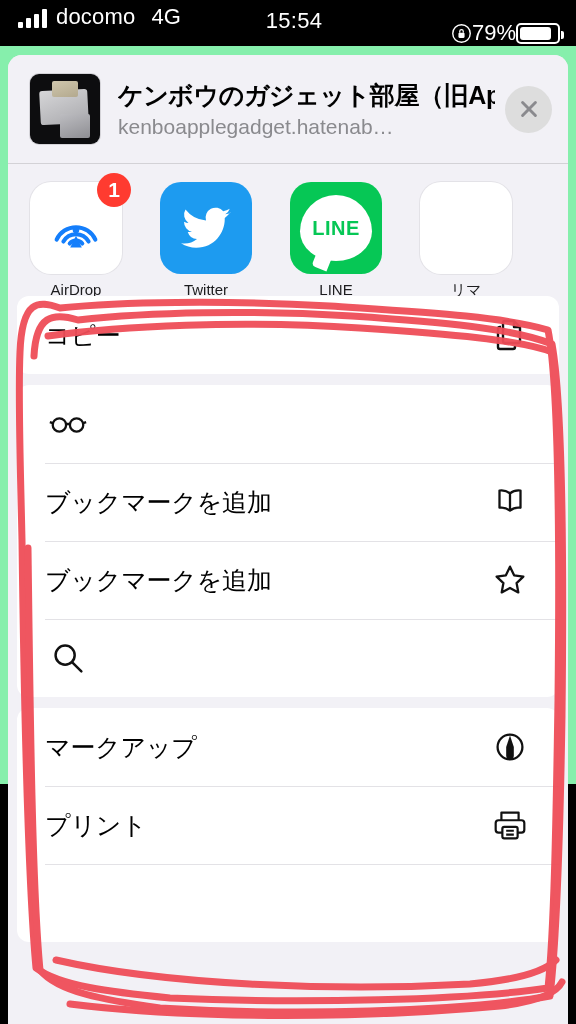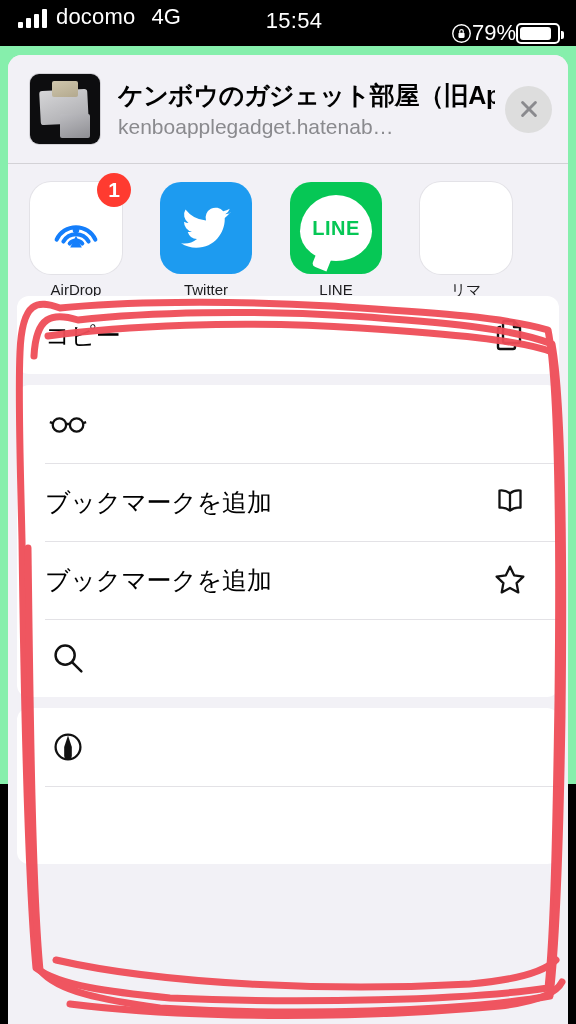"マークアップ" span.row-label { html: none -> <span>マークアップ</span> }
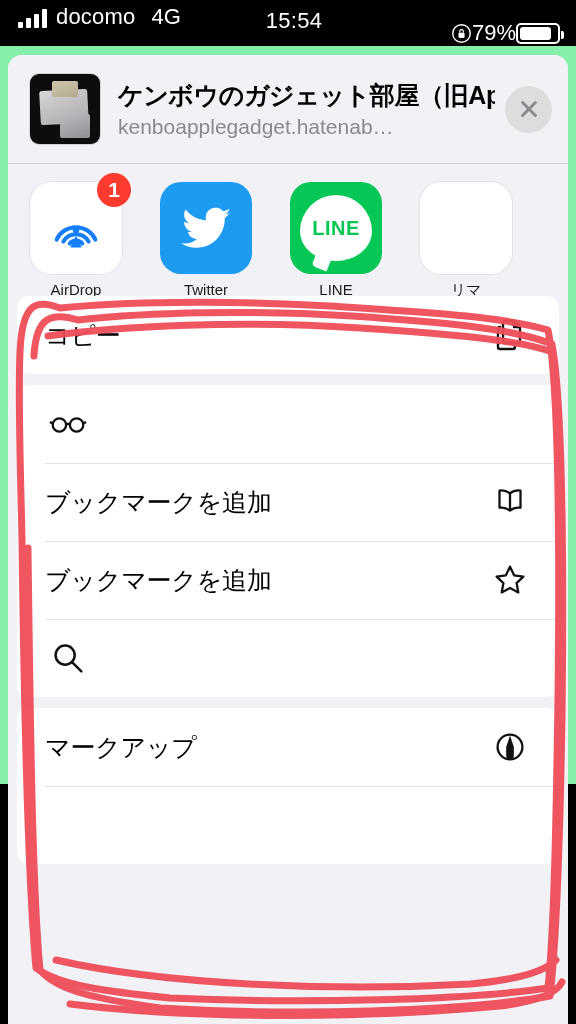"プリント" div.row { html: none -> <div> <span>プリント</span> <span> <svg> <path></path> <rect></rect> <rect></rect> <path></path> </svg> </span> </div> }
